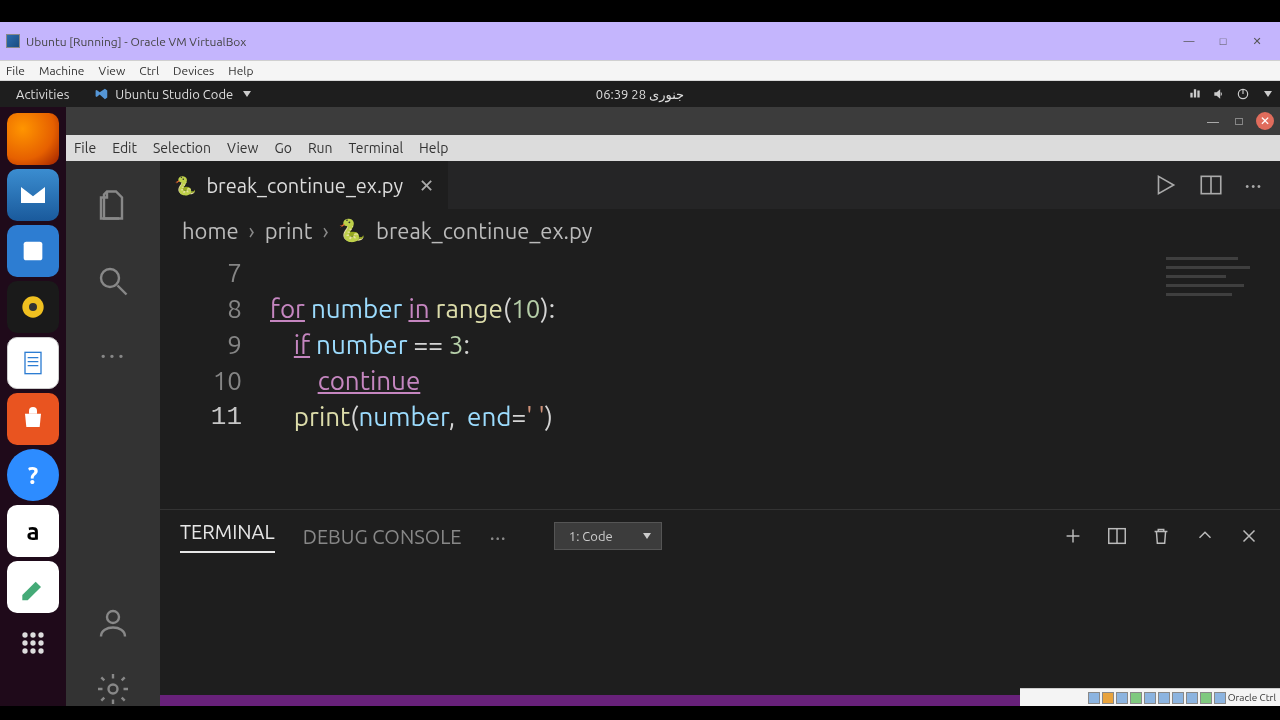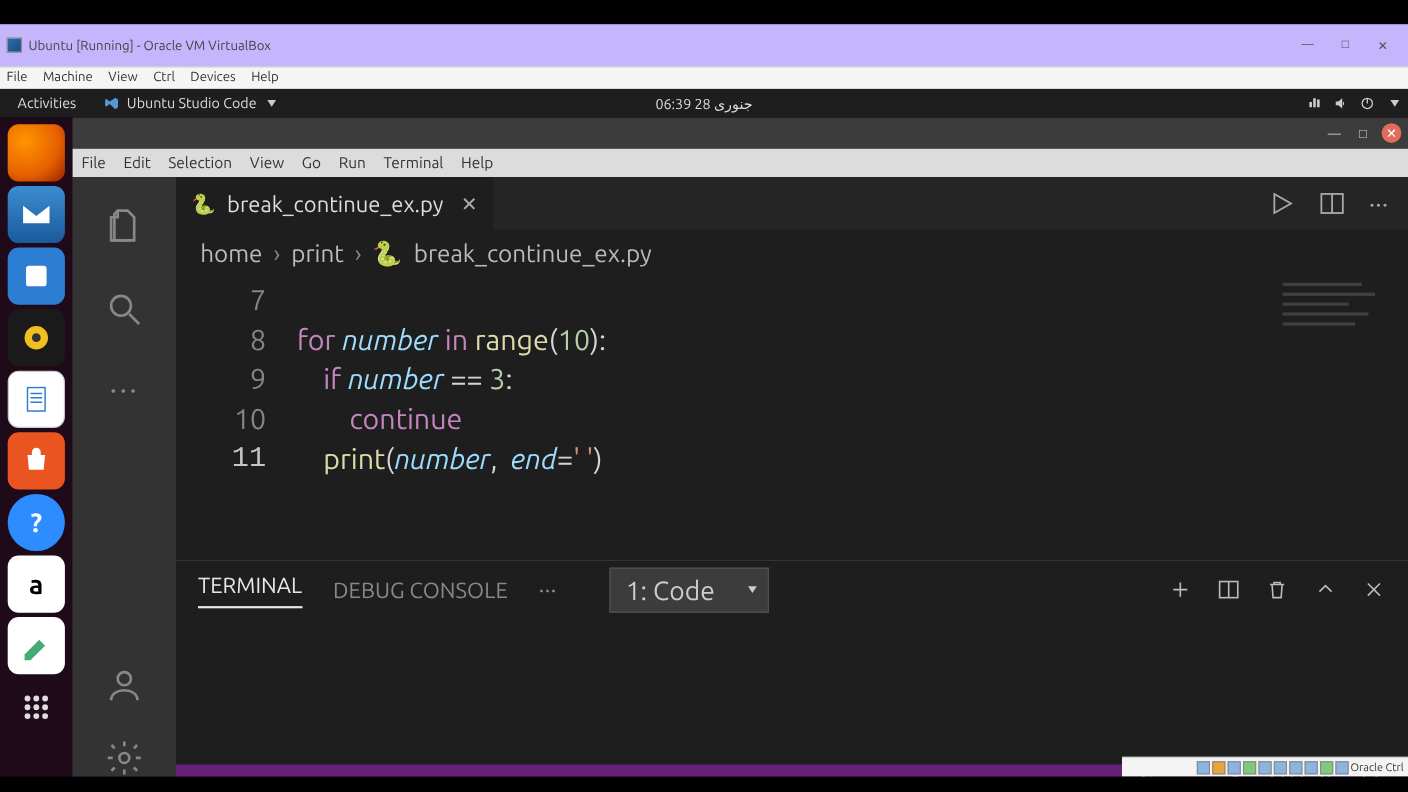"for" .kw { text-decoration: none -> underline }
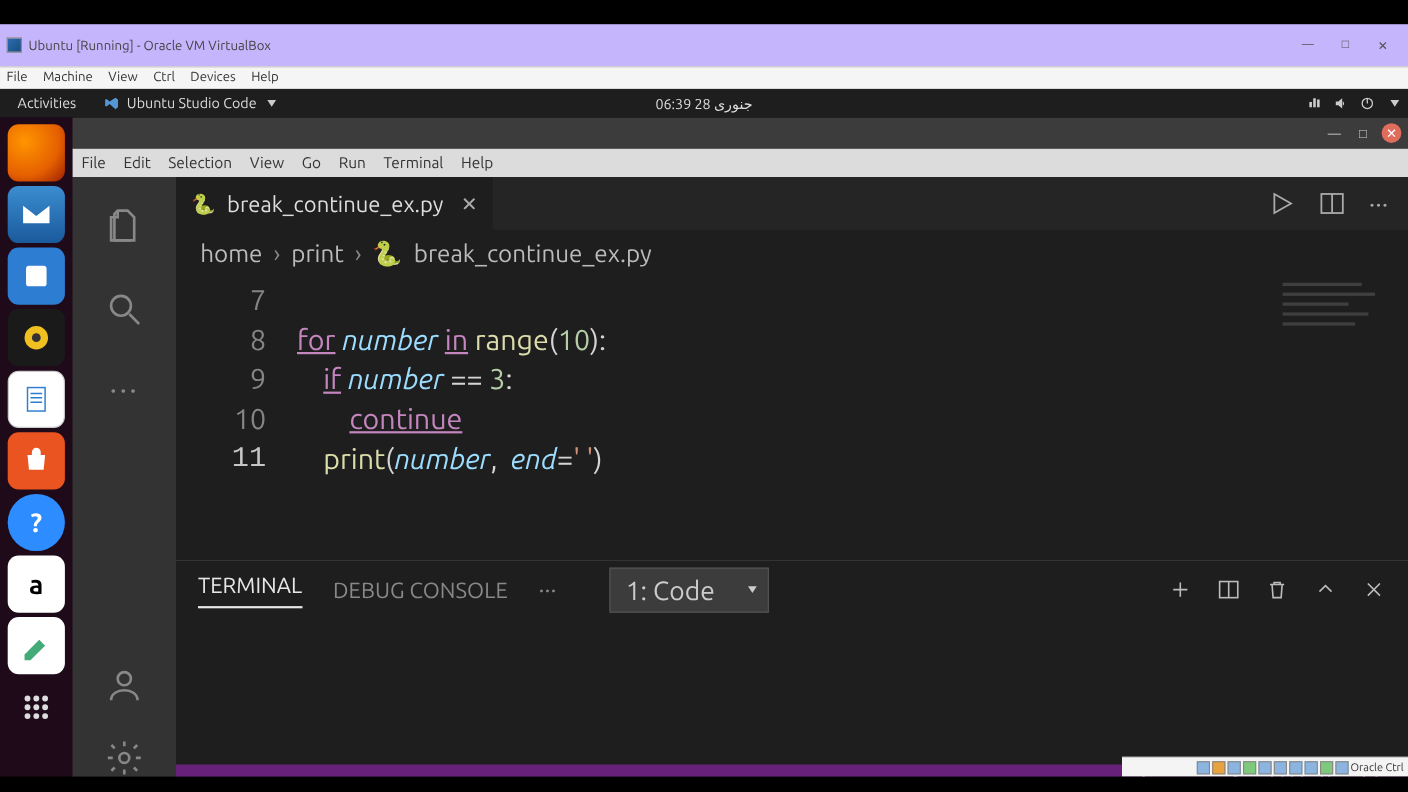"number" .var { font-style: italic -> none }
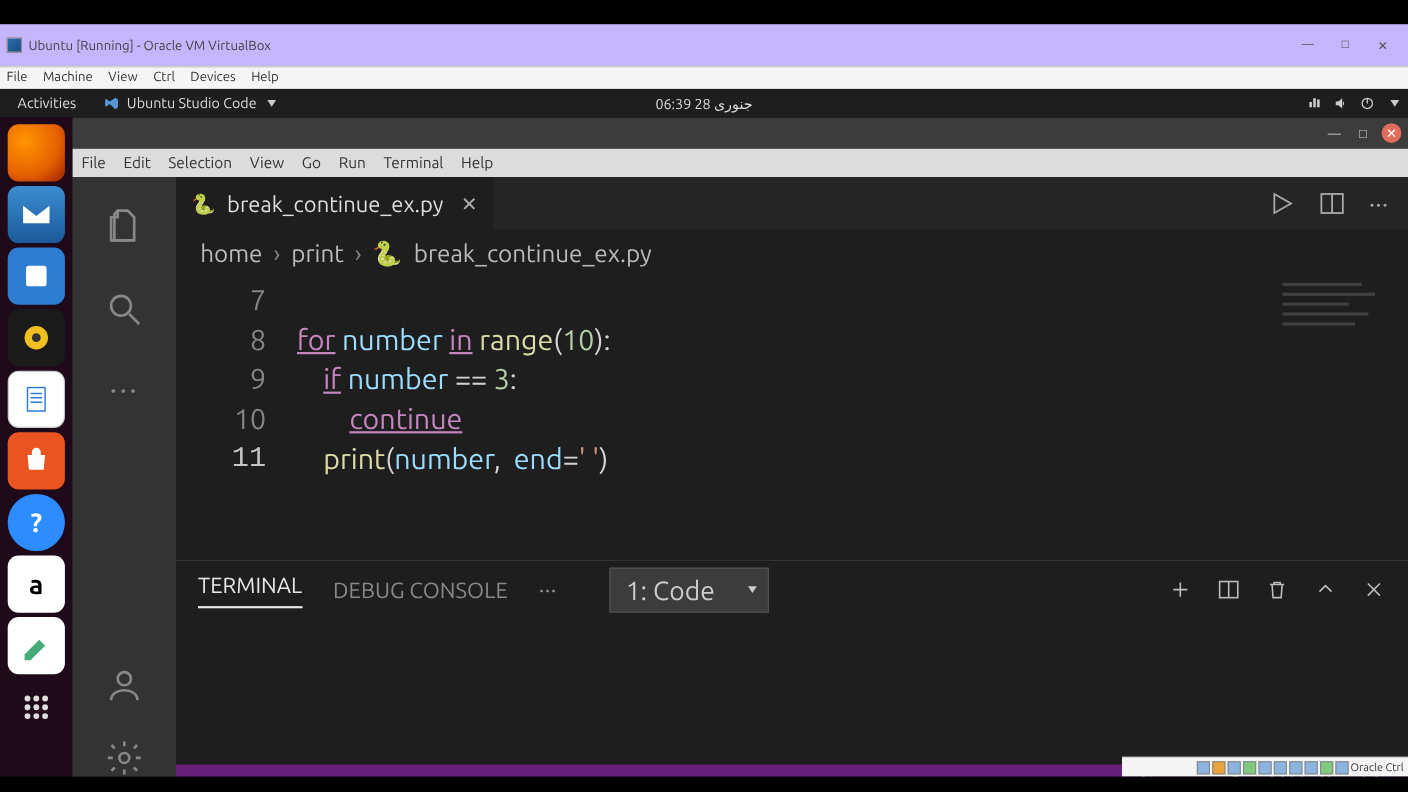"1: Code" .panel-tabs .select { font-size: 24px -> 13px }
